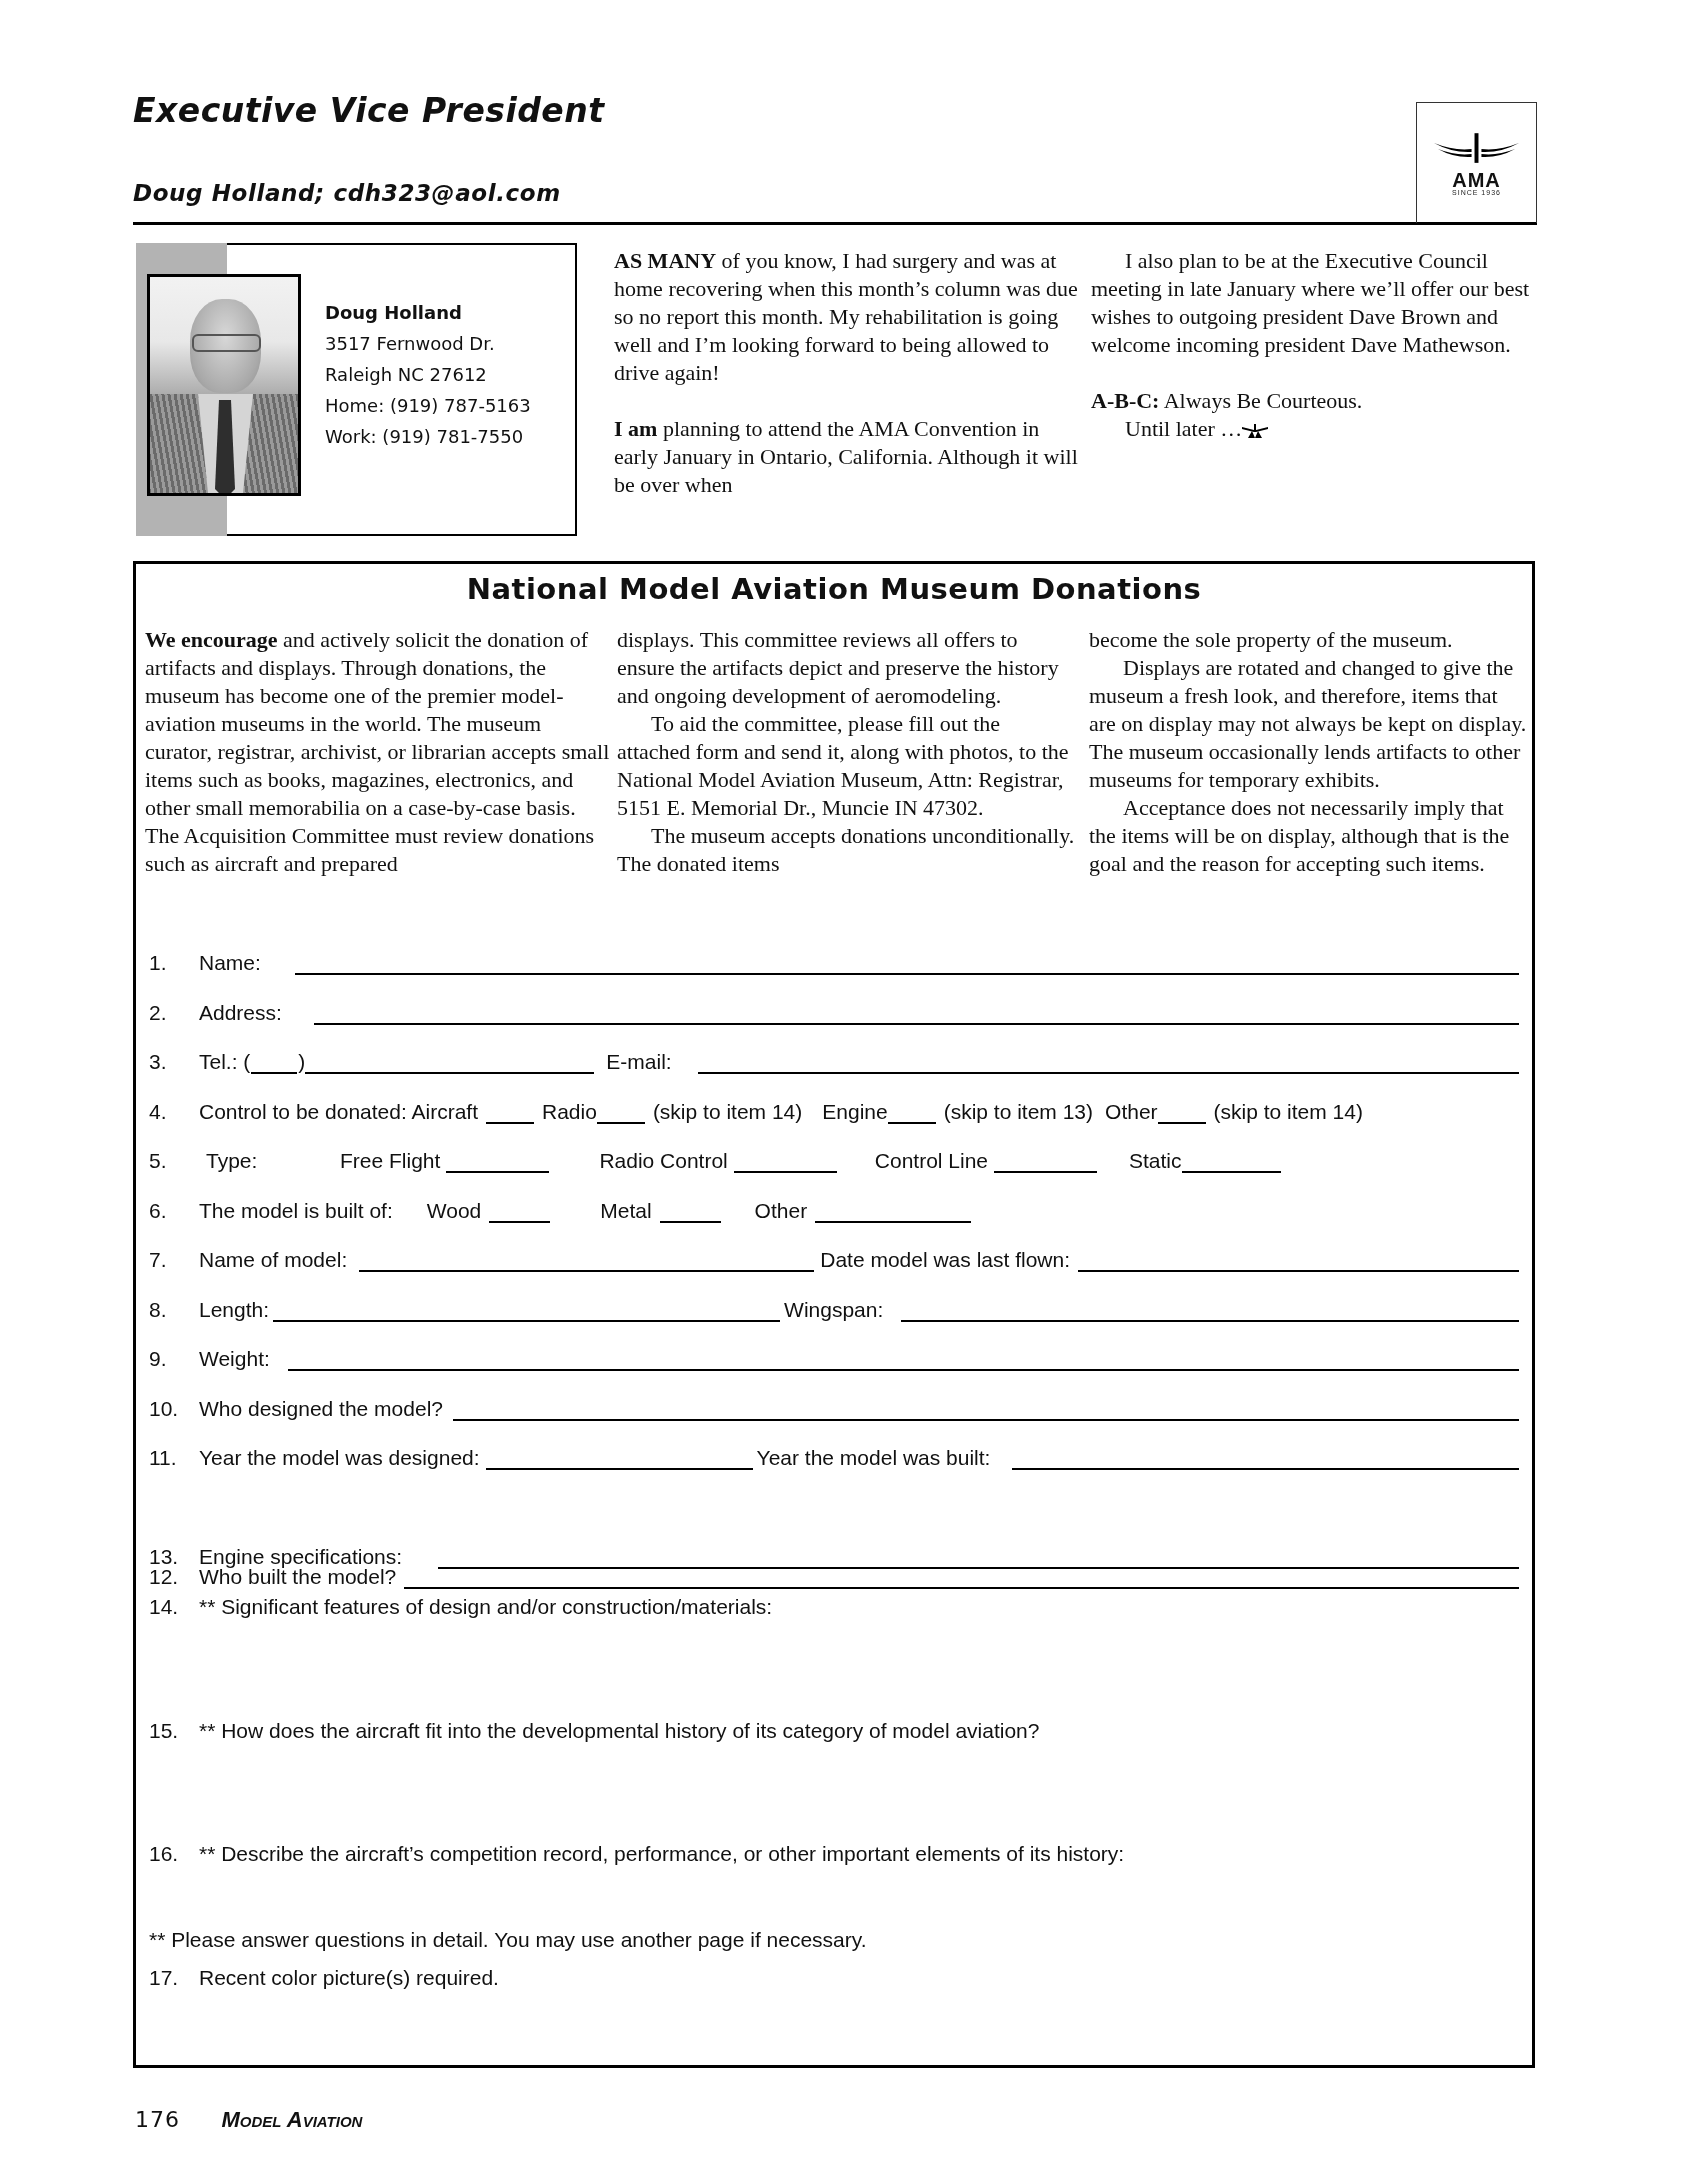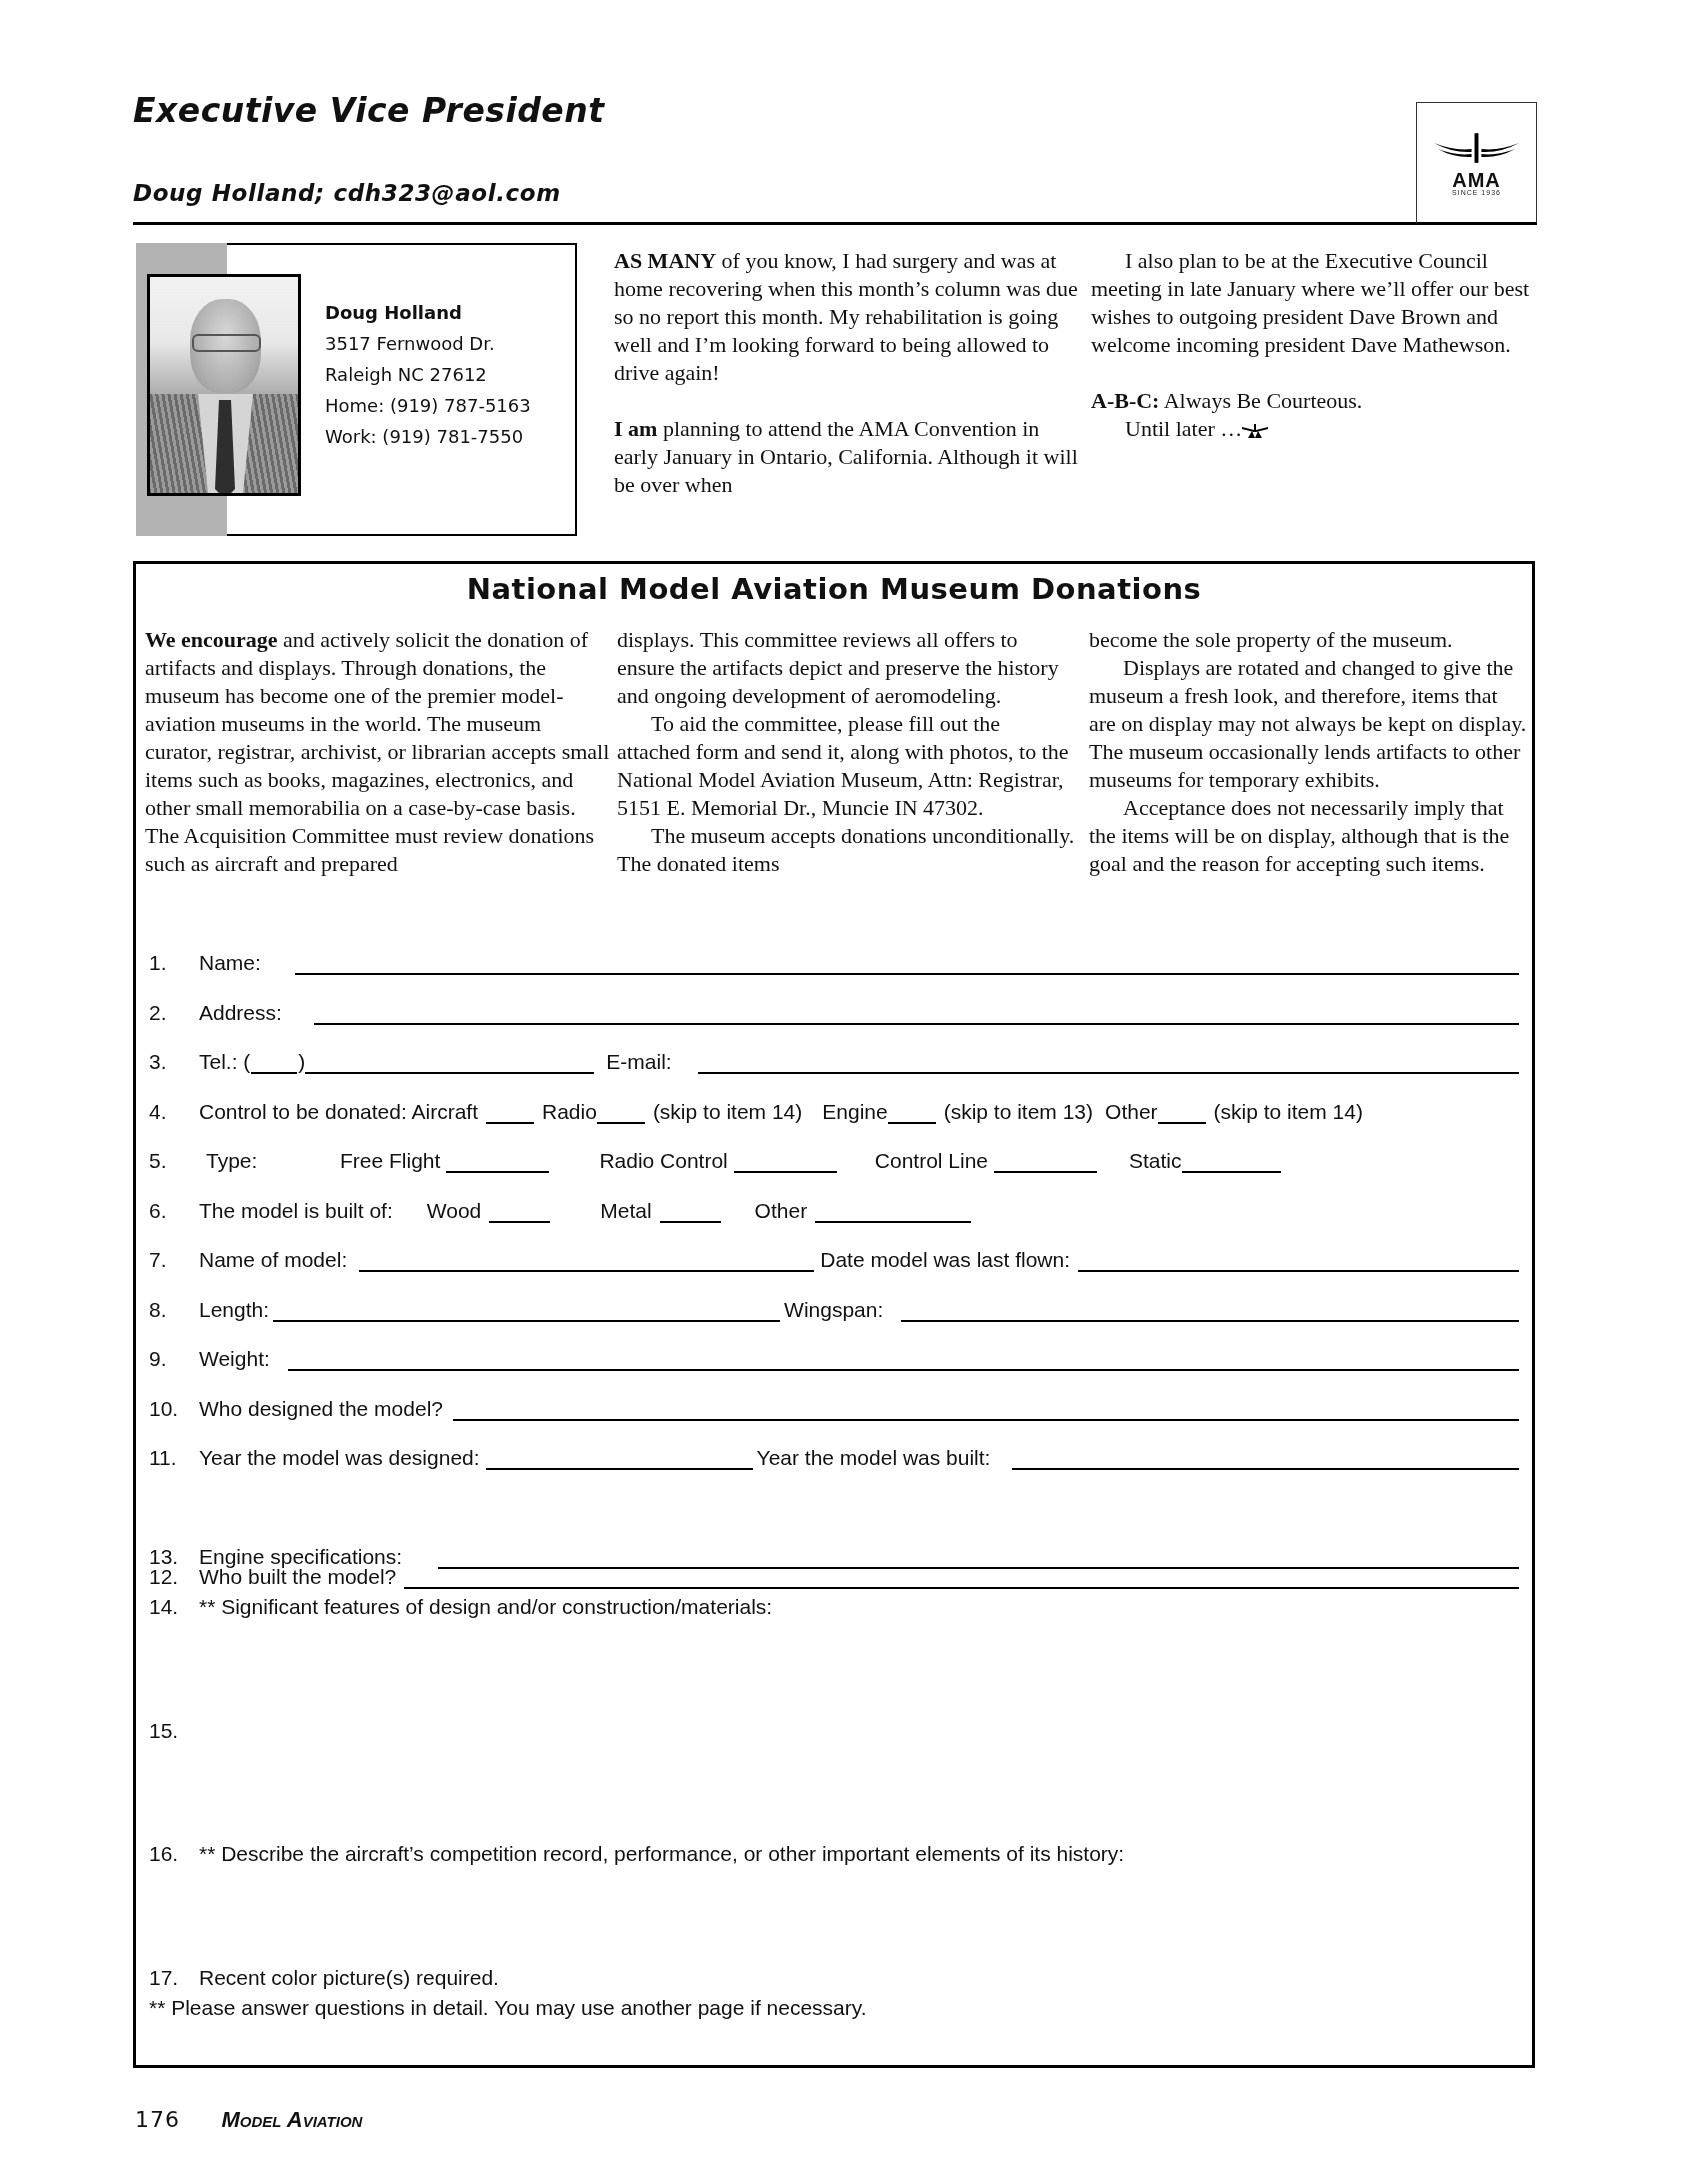"** How does the aircraft" span { html: none -> <span>** How does the aircraft fit into the developmental history of its category of model aviation?</span> }
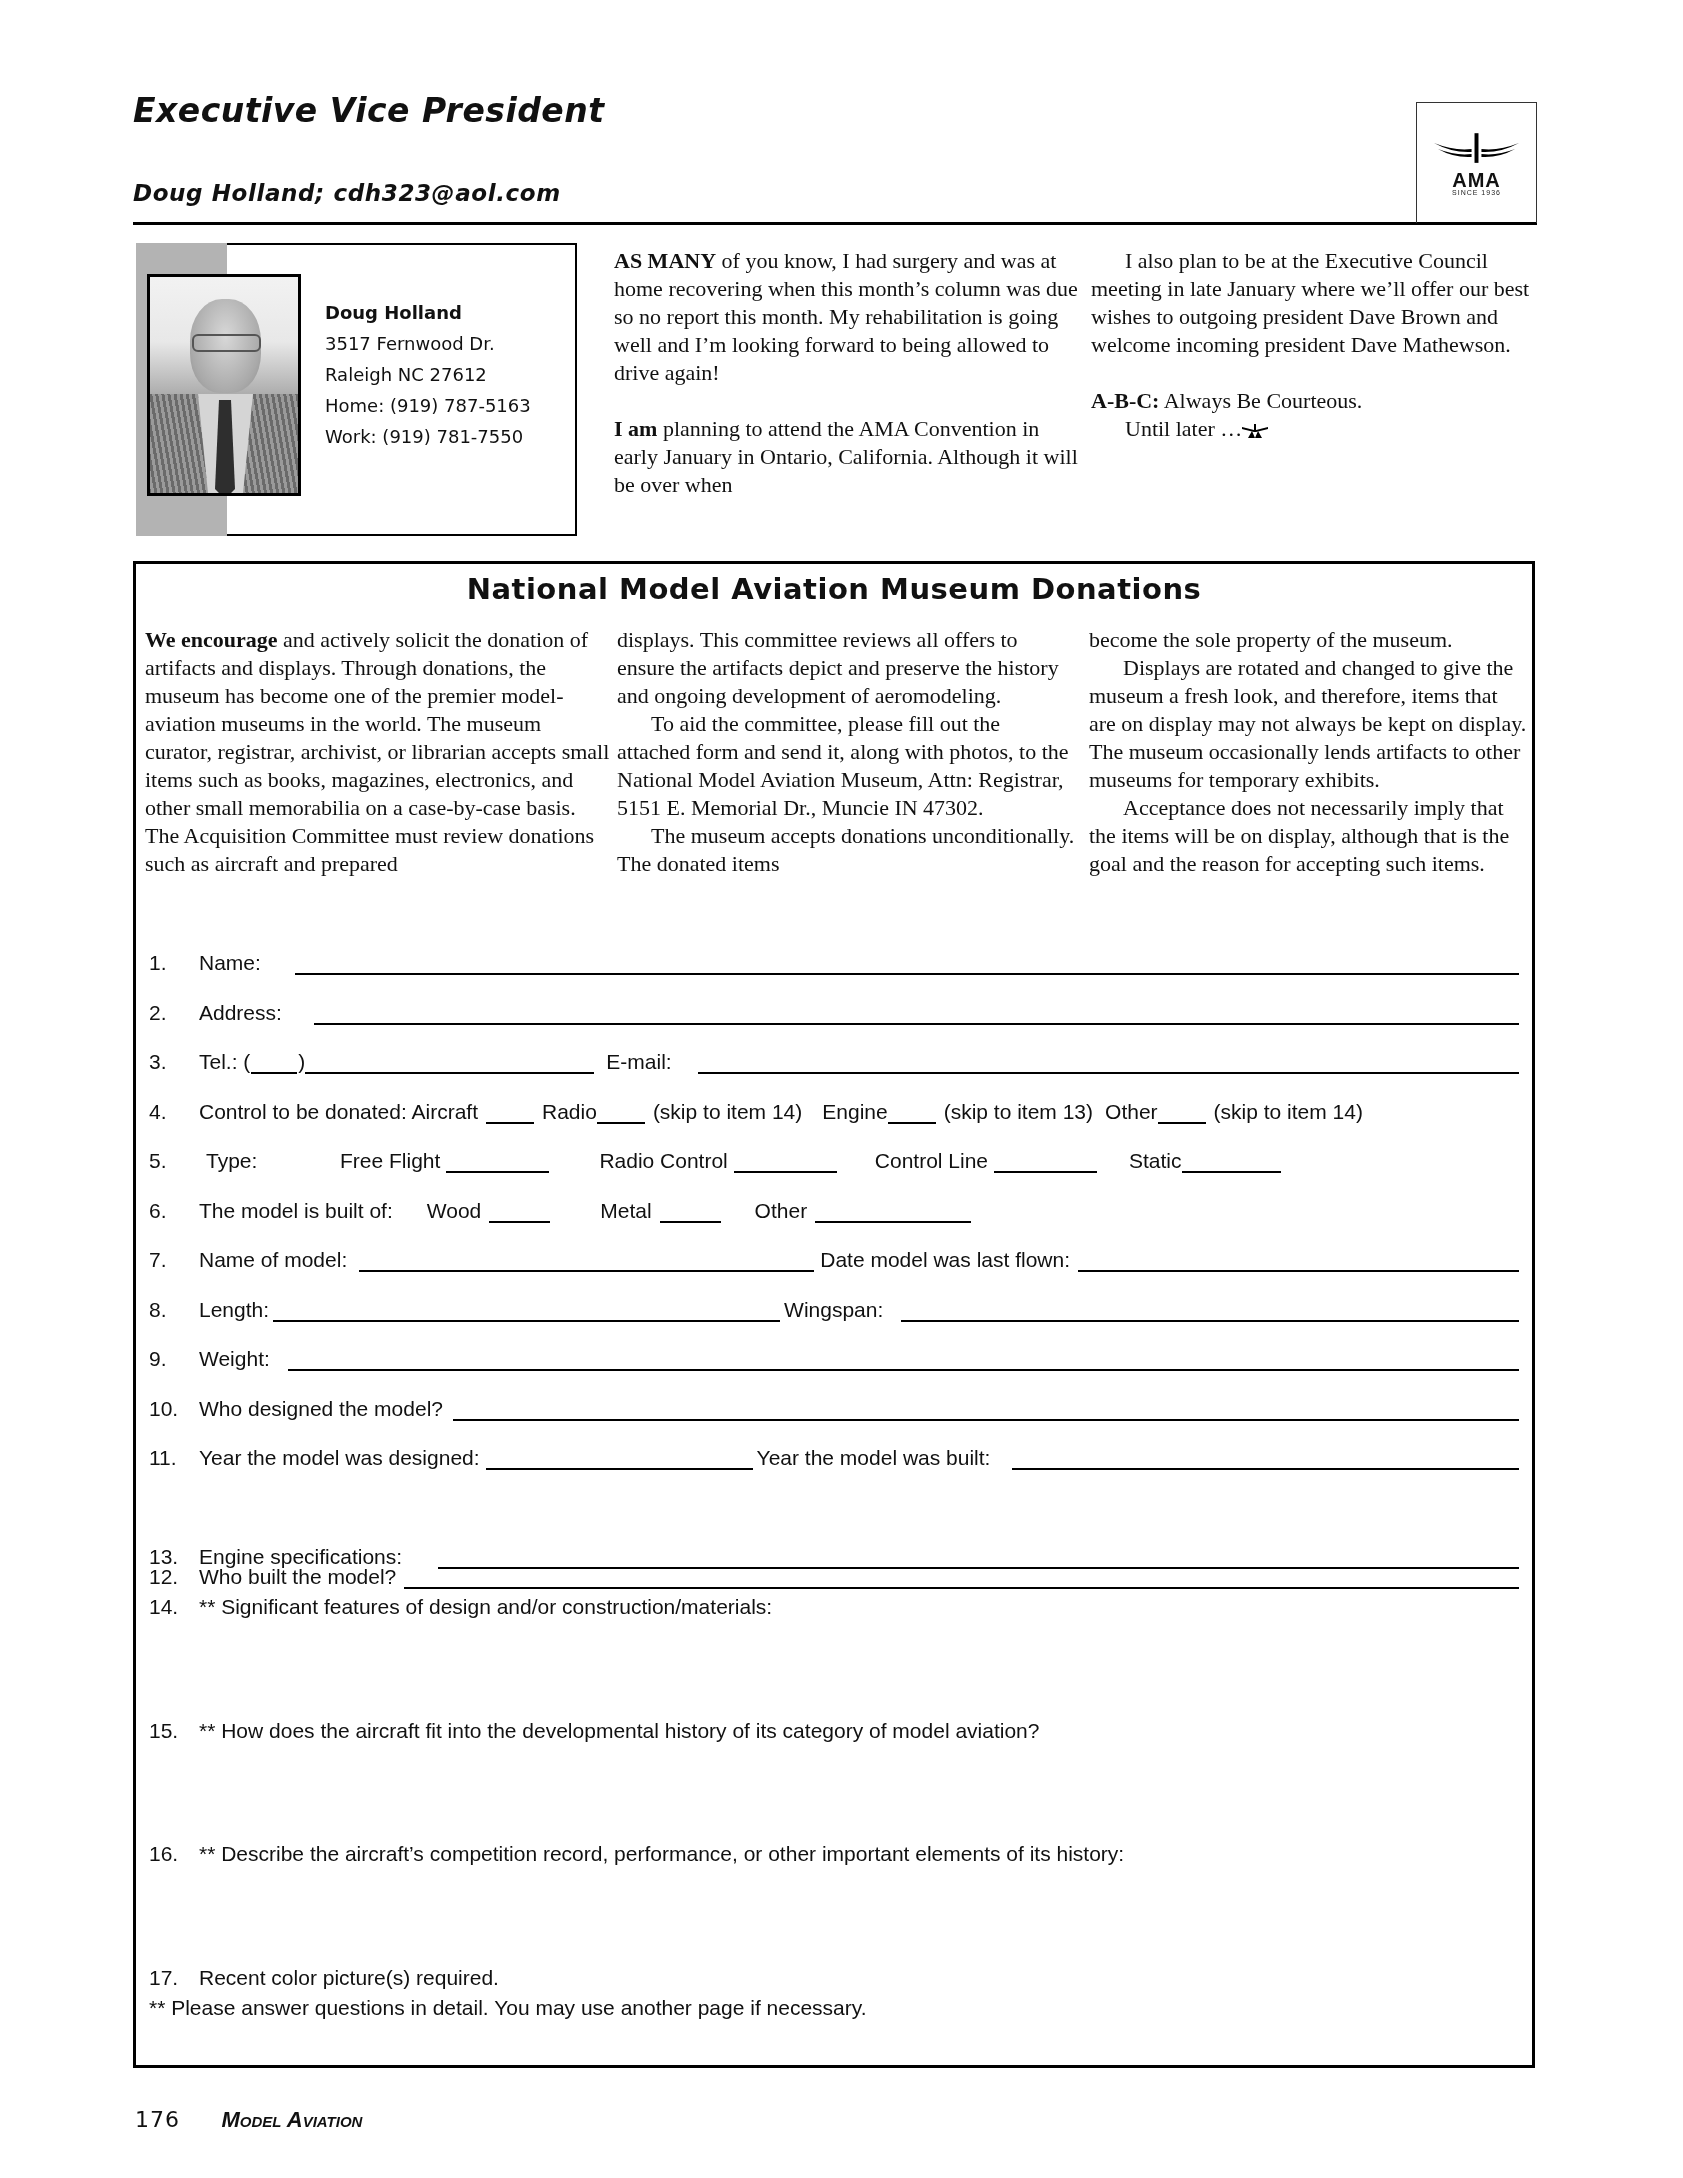"** Please answer questions in" div.form-row { top: 1990px -> 1922px }
